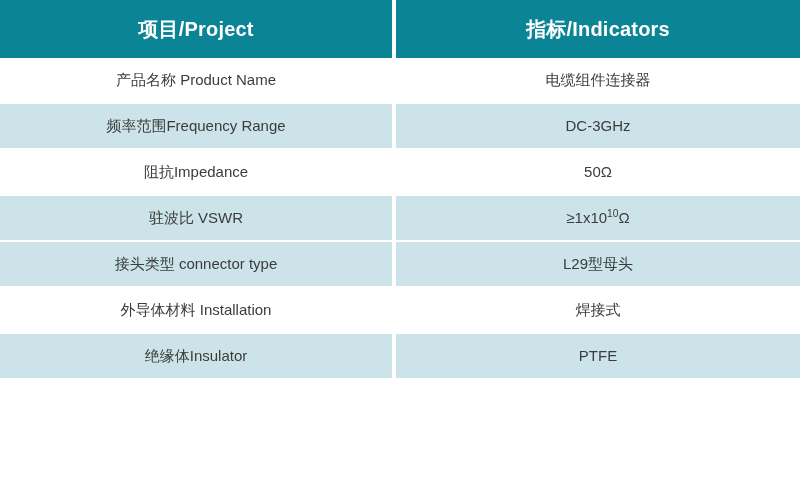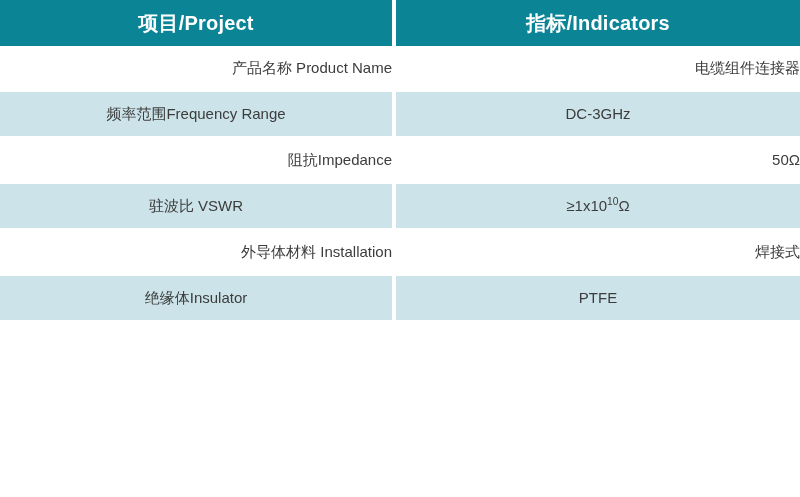"项目/Project" thead tr th { height: 46px -> 58px }
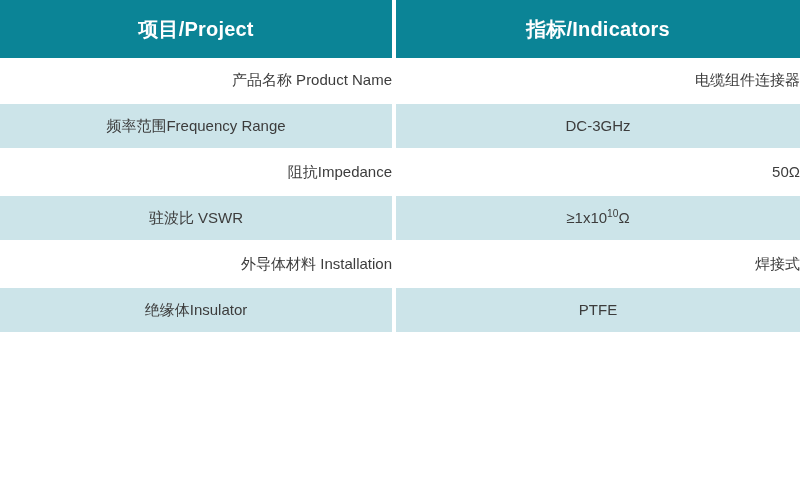"产品名称 Product Name" tbody tr.row-odd td { text-align: right -> none }
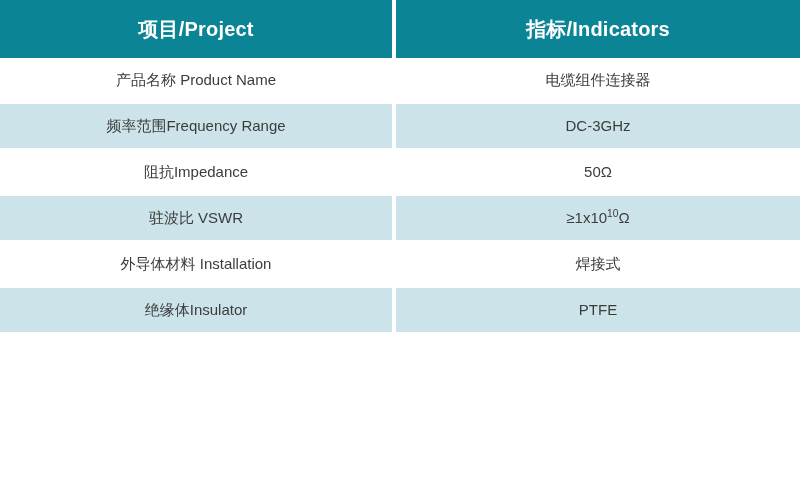"接头类型 connector type" tr.row-even { html: none -> <tr> <td>接头类型 connector type</td> <td>L29型母头</td> </tr> }
